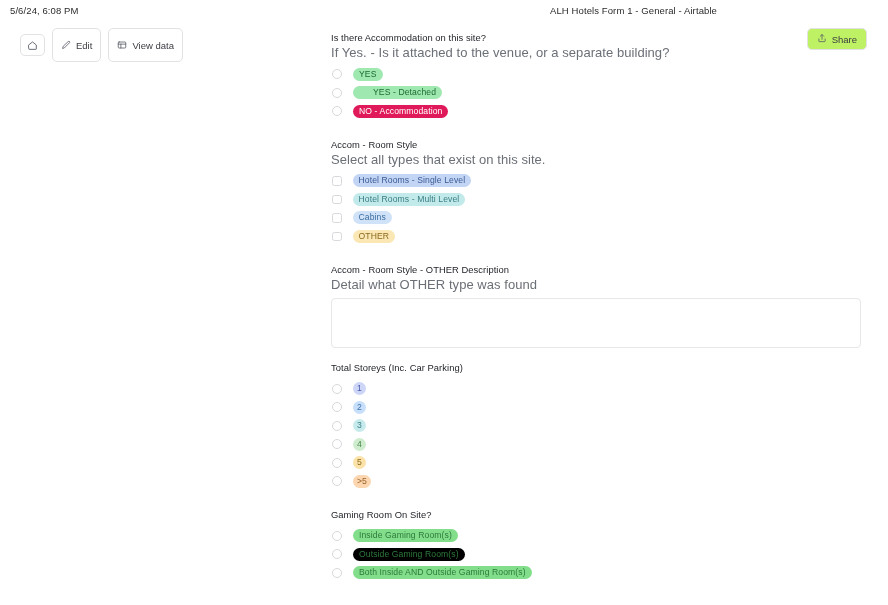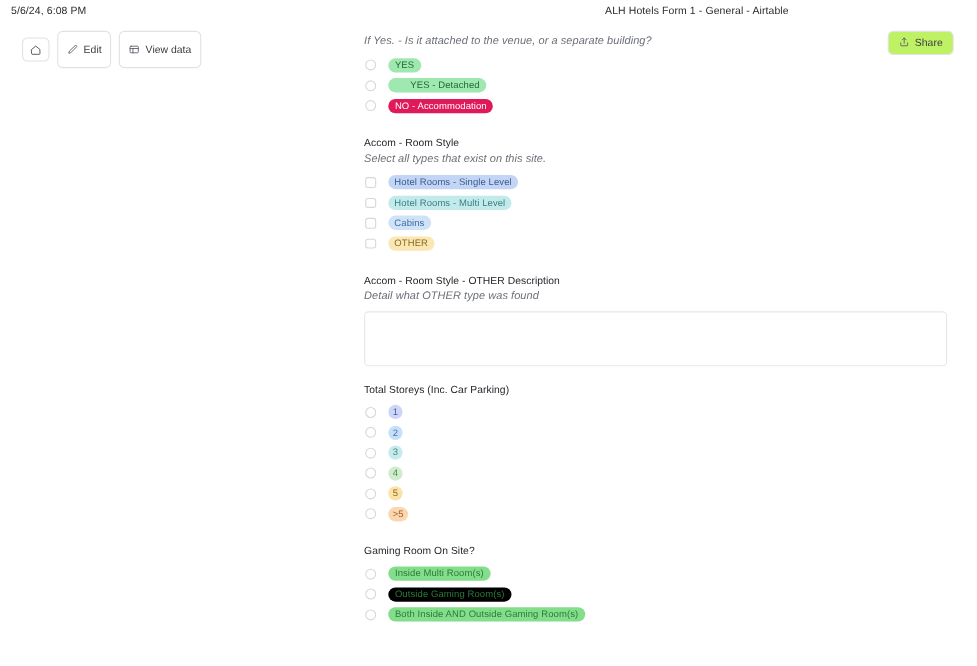"Is there Accommodation on this" div.f-label { html: none -> <div>Is there Accommodation on this site?</div> }
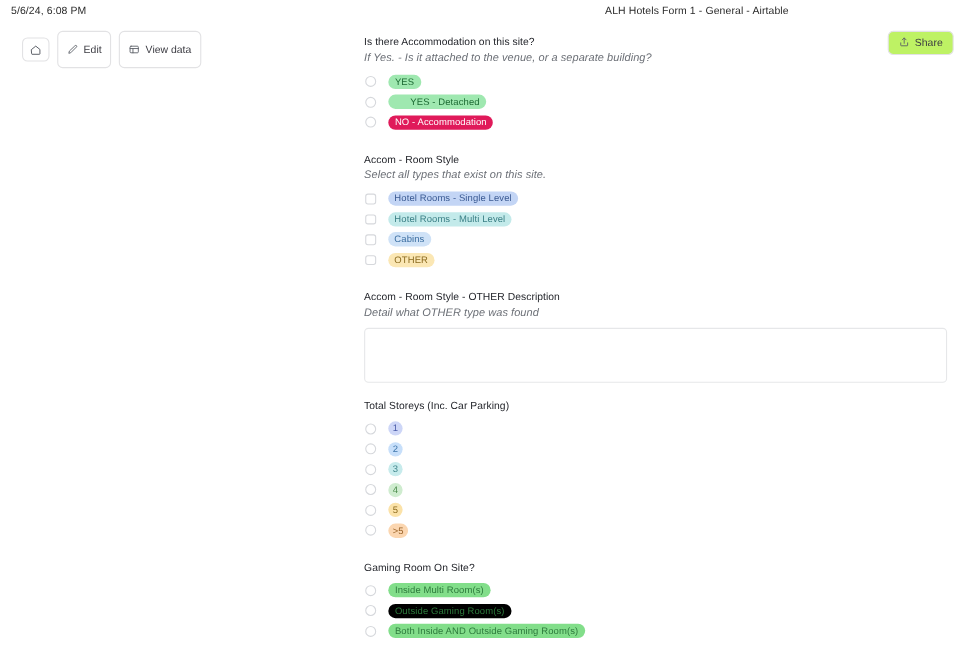"If Yes. - Is it" .f-help { font-size: 10px -> 13px; font-style: italic -> none }
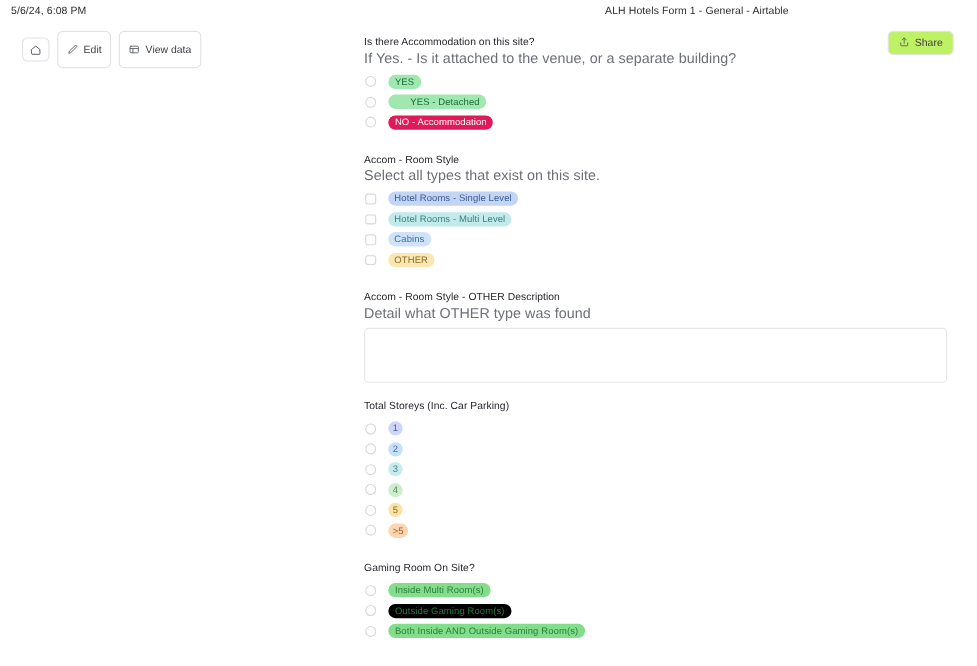"Inside Multi Room(s)" span.chip { text: Multi -> Gaming }
